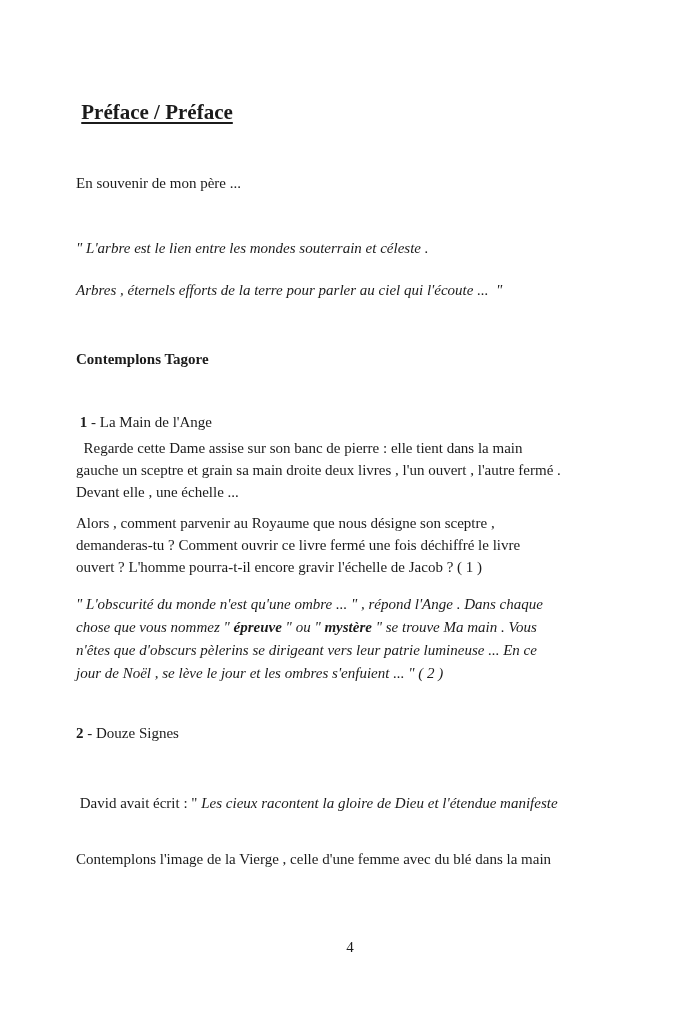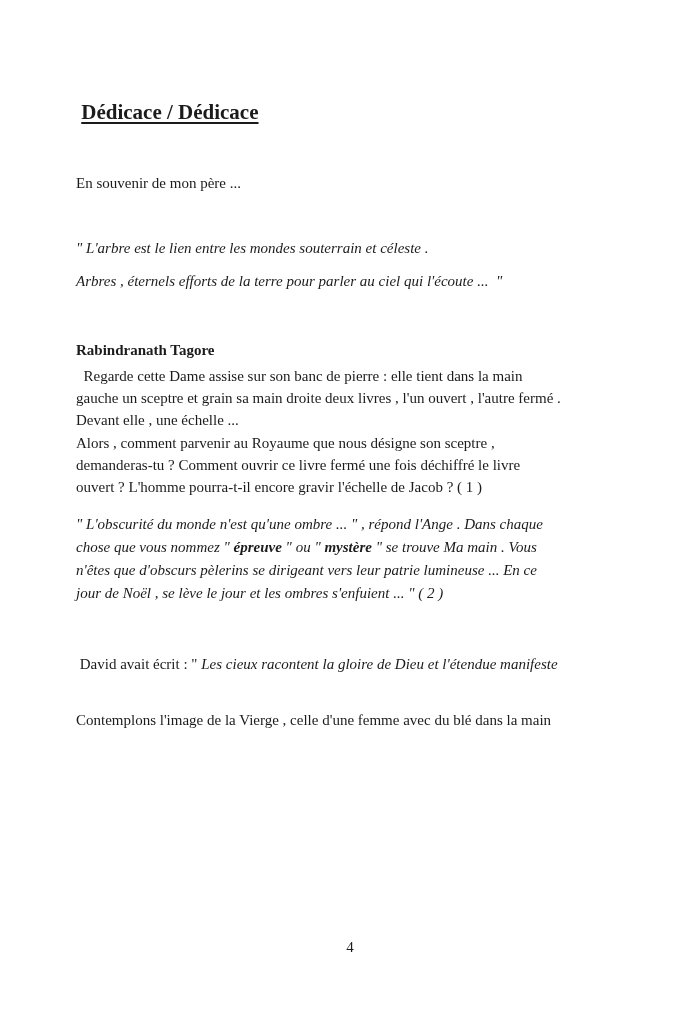"Dédicace / Dédicace" span.b { text: Dédicace / Dédicace -> Préface / Préface }
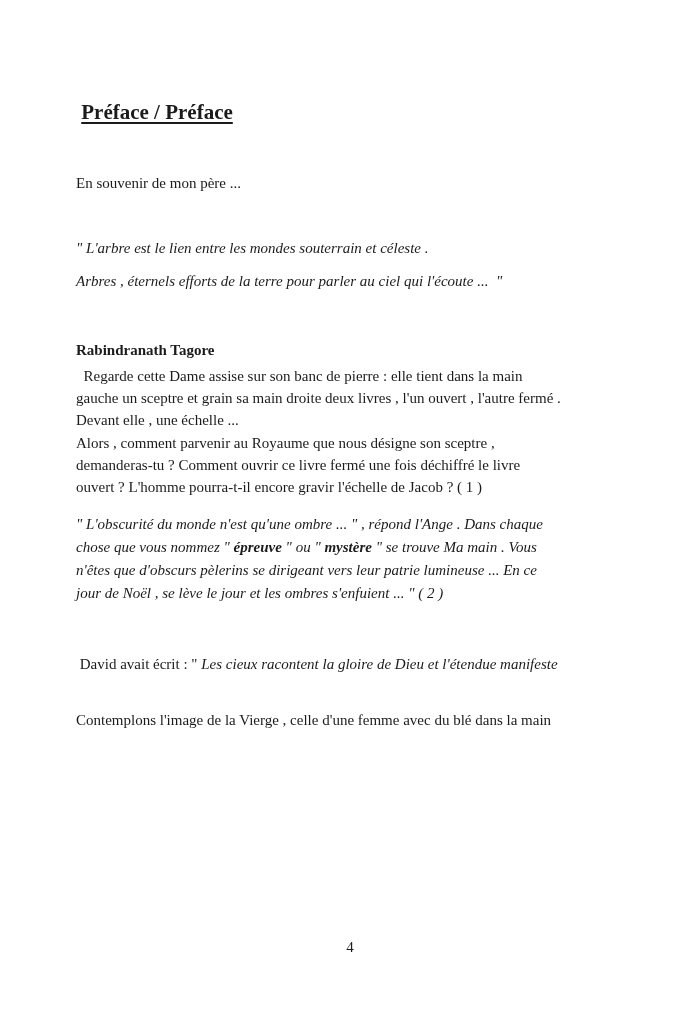"Arbres , éternels efforts de" [data-block="epigraph-line-2"] { margin-top: 11px -> 20px }
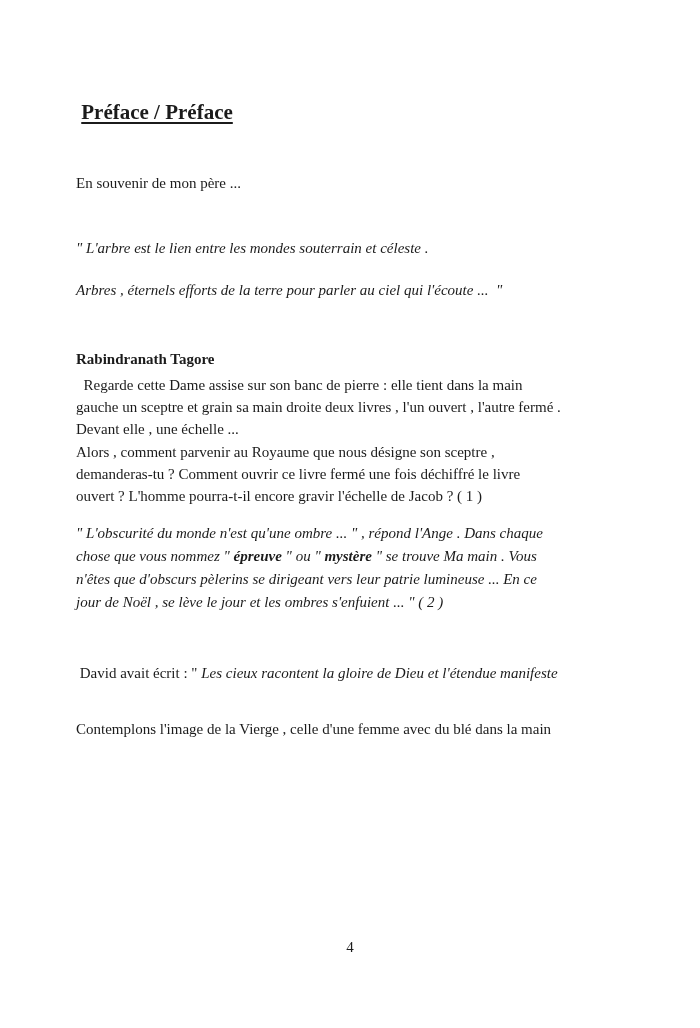"Rabindranath Tagore" span.b { text: Rabindranath -> Contemplons }
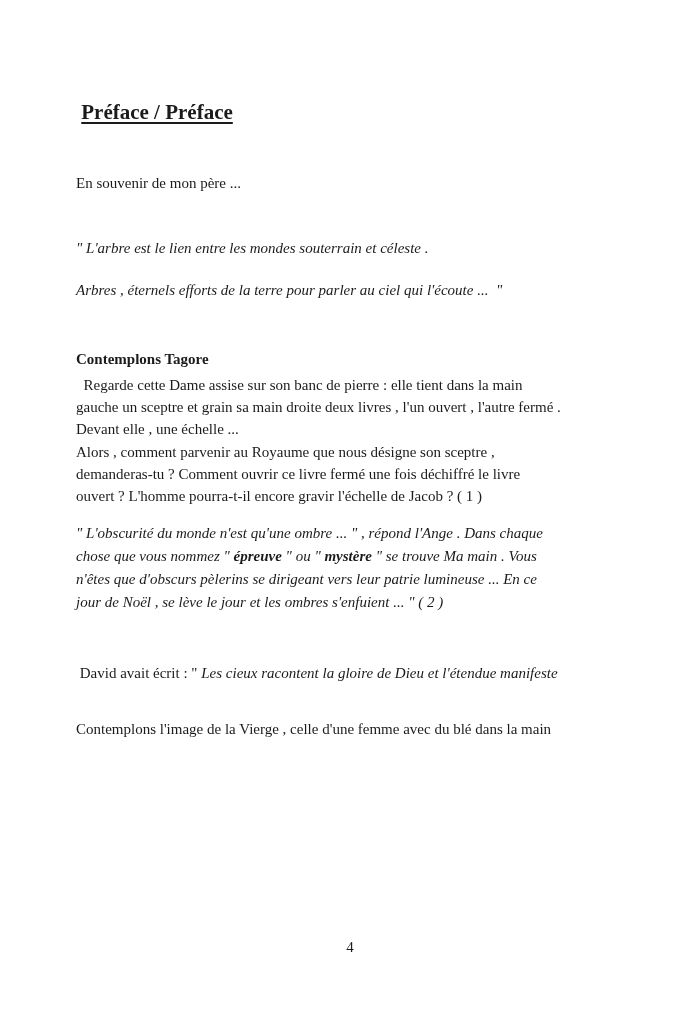"1 - La Main de" div.block { html: none -> <div><div><span> 1</span><span> - La Main de l'Ange</span></div></div> }
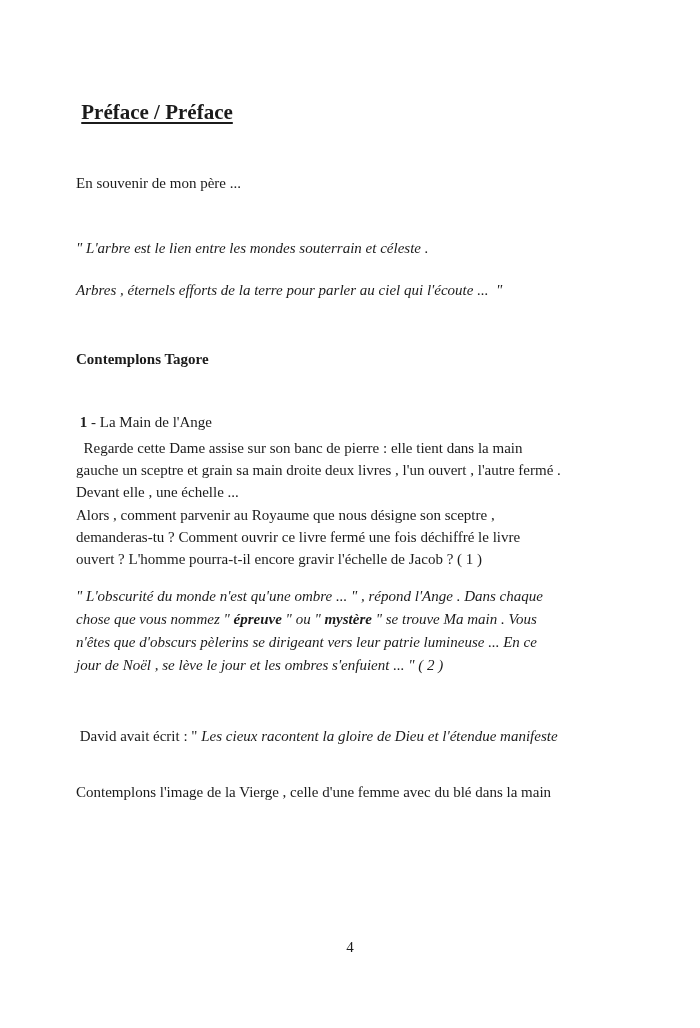"Alors , comment parvenir au" [data-block="para-alors"] { margin-top: 1px -> 9px }
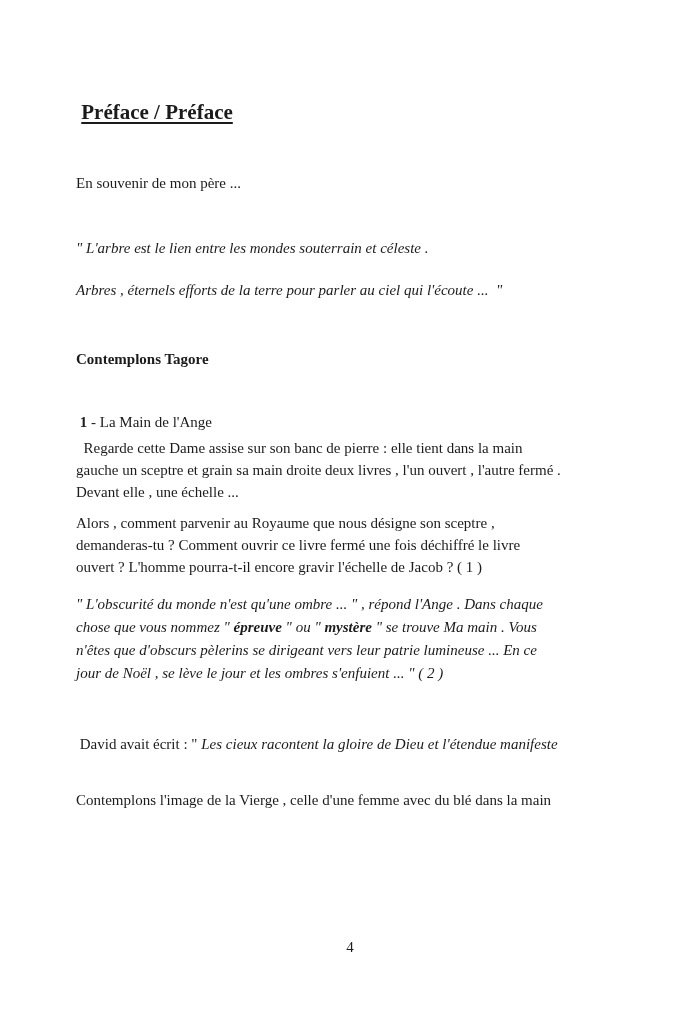"2 - Douze Signes" div.block { html: none -> <div><div><span>2</span><span> - Douze Signes</span></div></div> }
